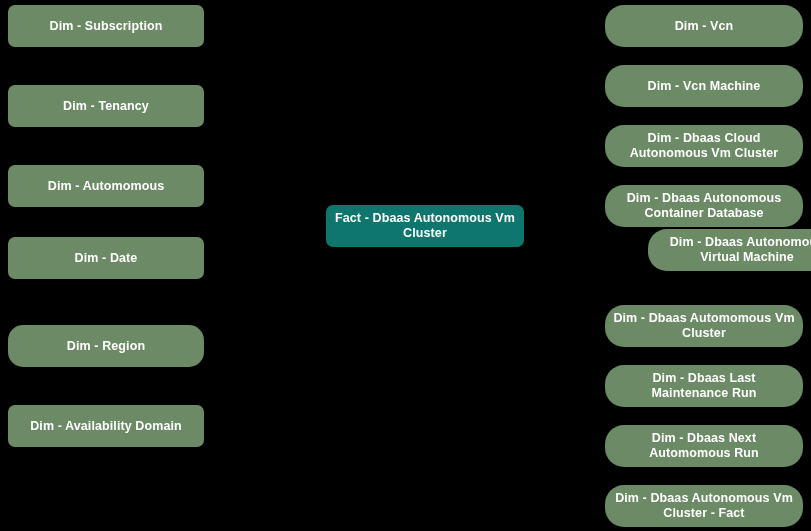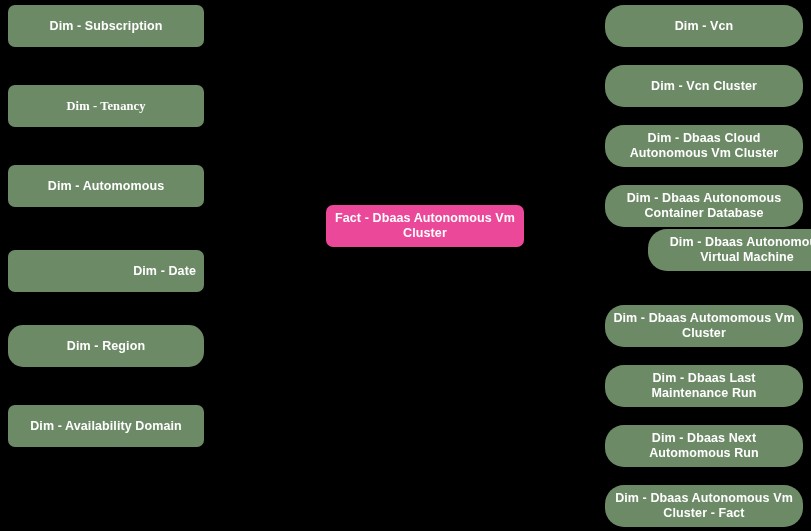"Dim - Vcn Cluster" span.node-label { text: Cluster -> Machine }
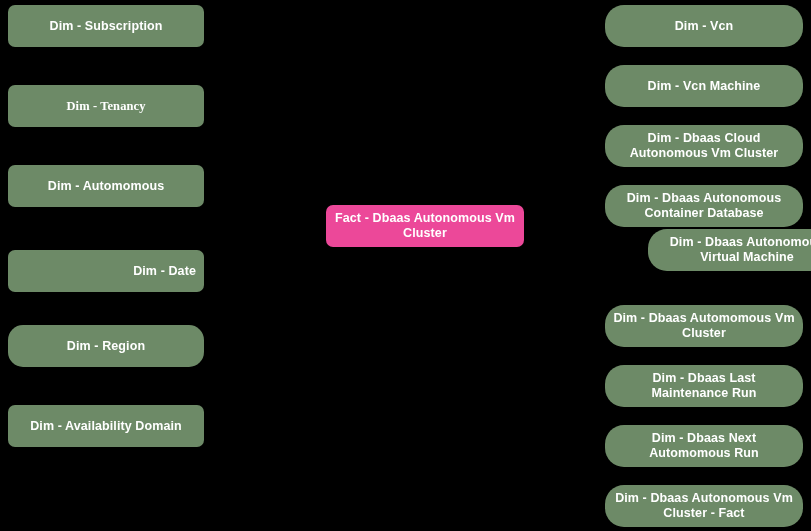"Dim - Tenancy" .col-left .node.r1 { font-family: Liberation Serif, serif -> none }
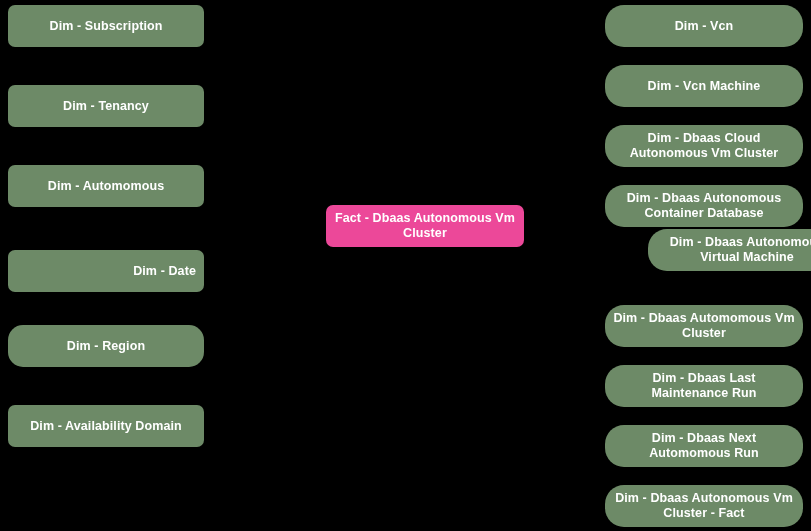"Fact - Dbaas Autonomous Vm" .node-fact { background: #ec4899 -> #0f766e }
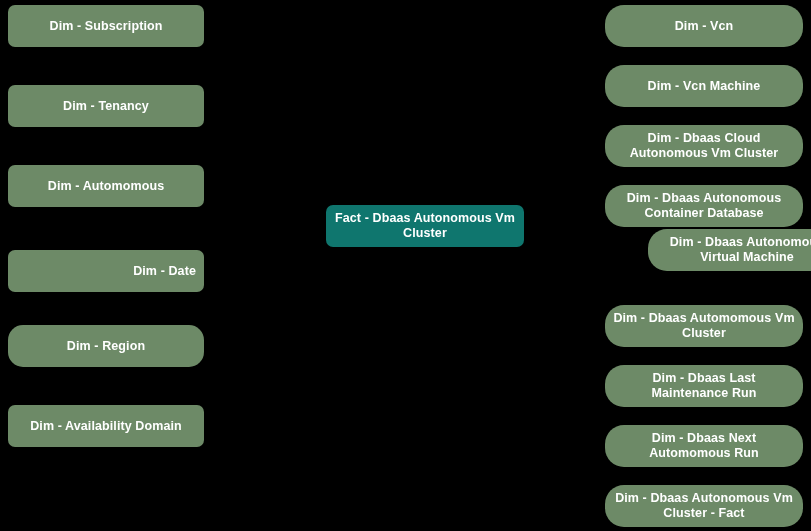"Dim - Date" .col-left .node.r3 { text-align: right -> none; top: 250px -> 237px }
